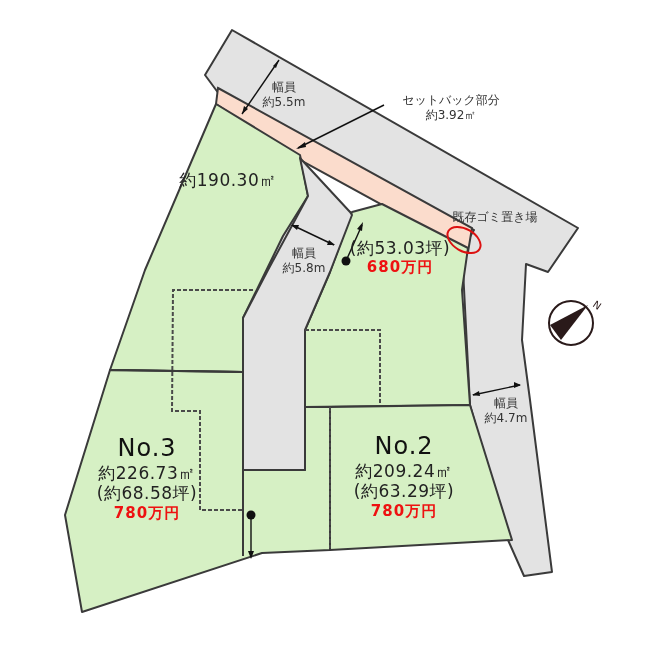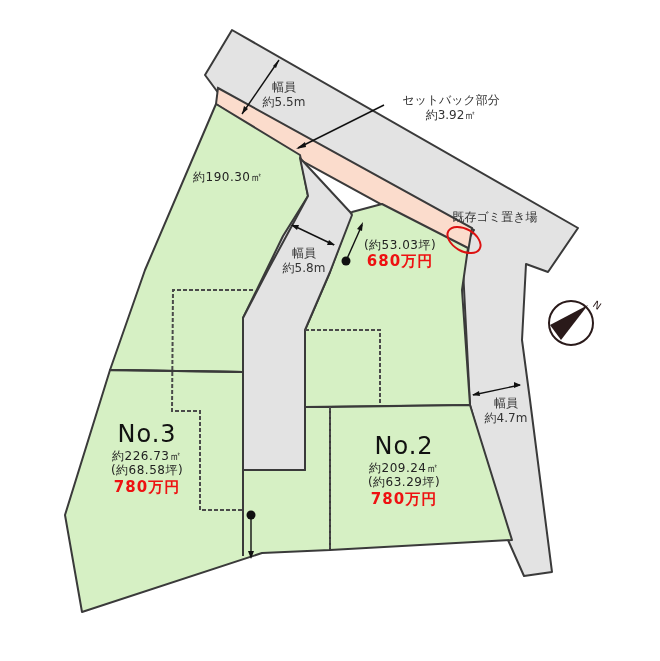"約190.30㎡" .lot-area { font-size: 12px -> 17px }
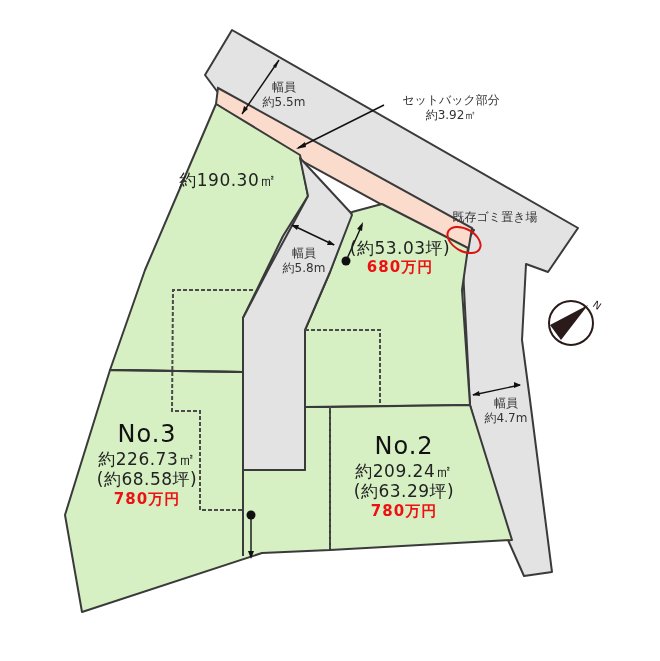"No.3" div.label { top: 420px -> 434px }
